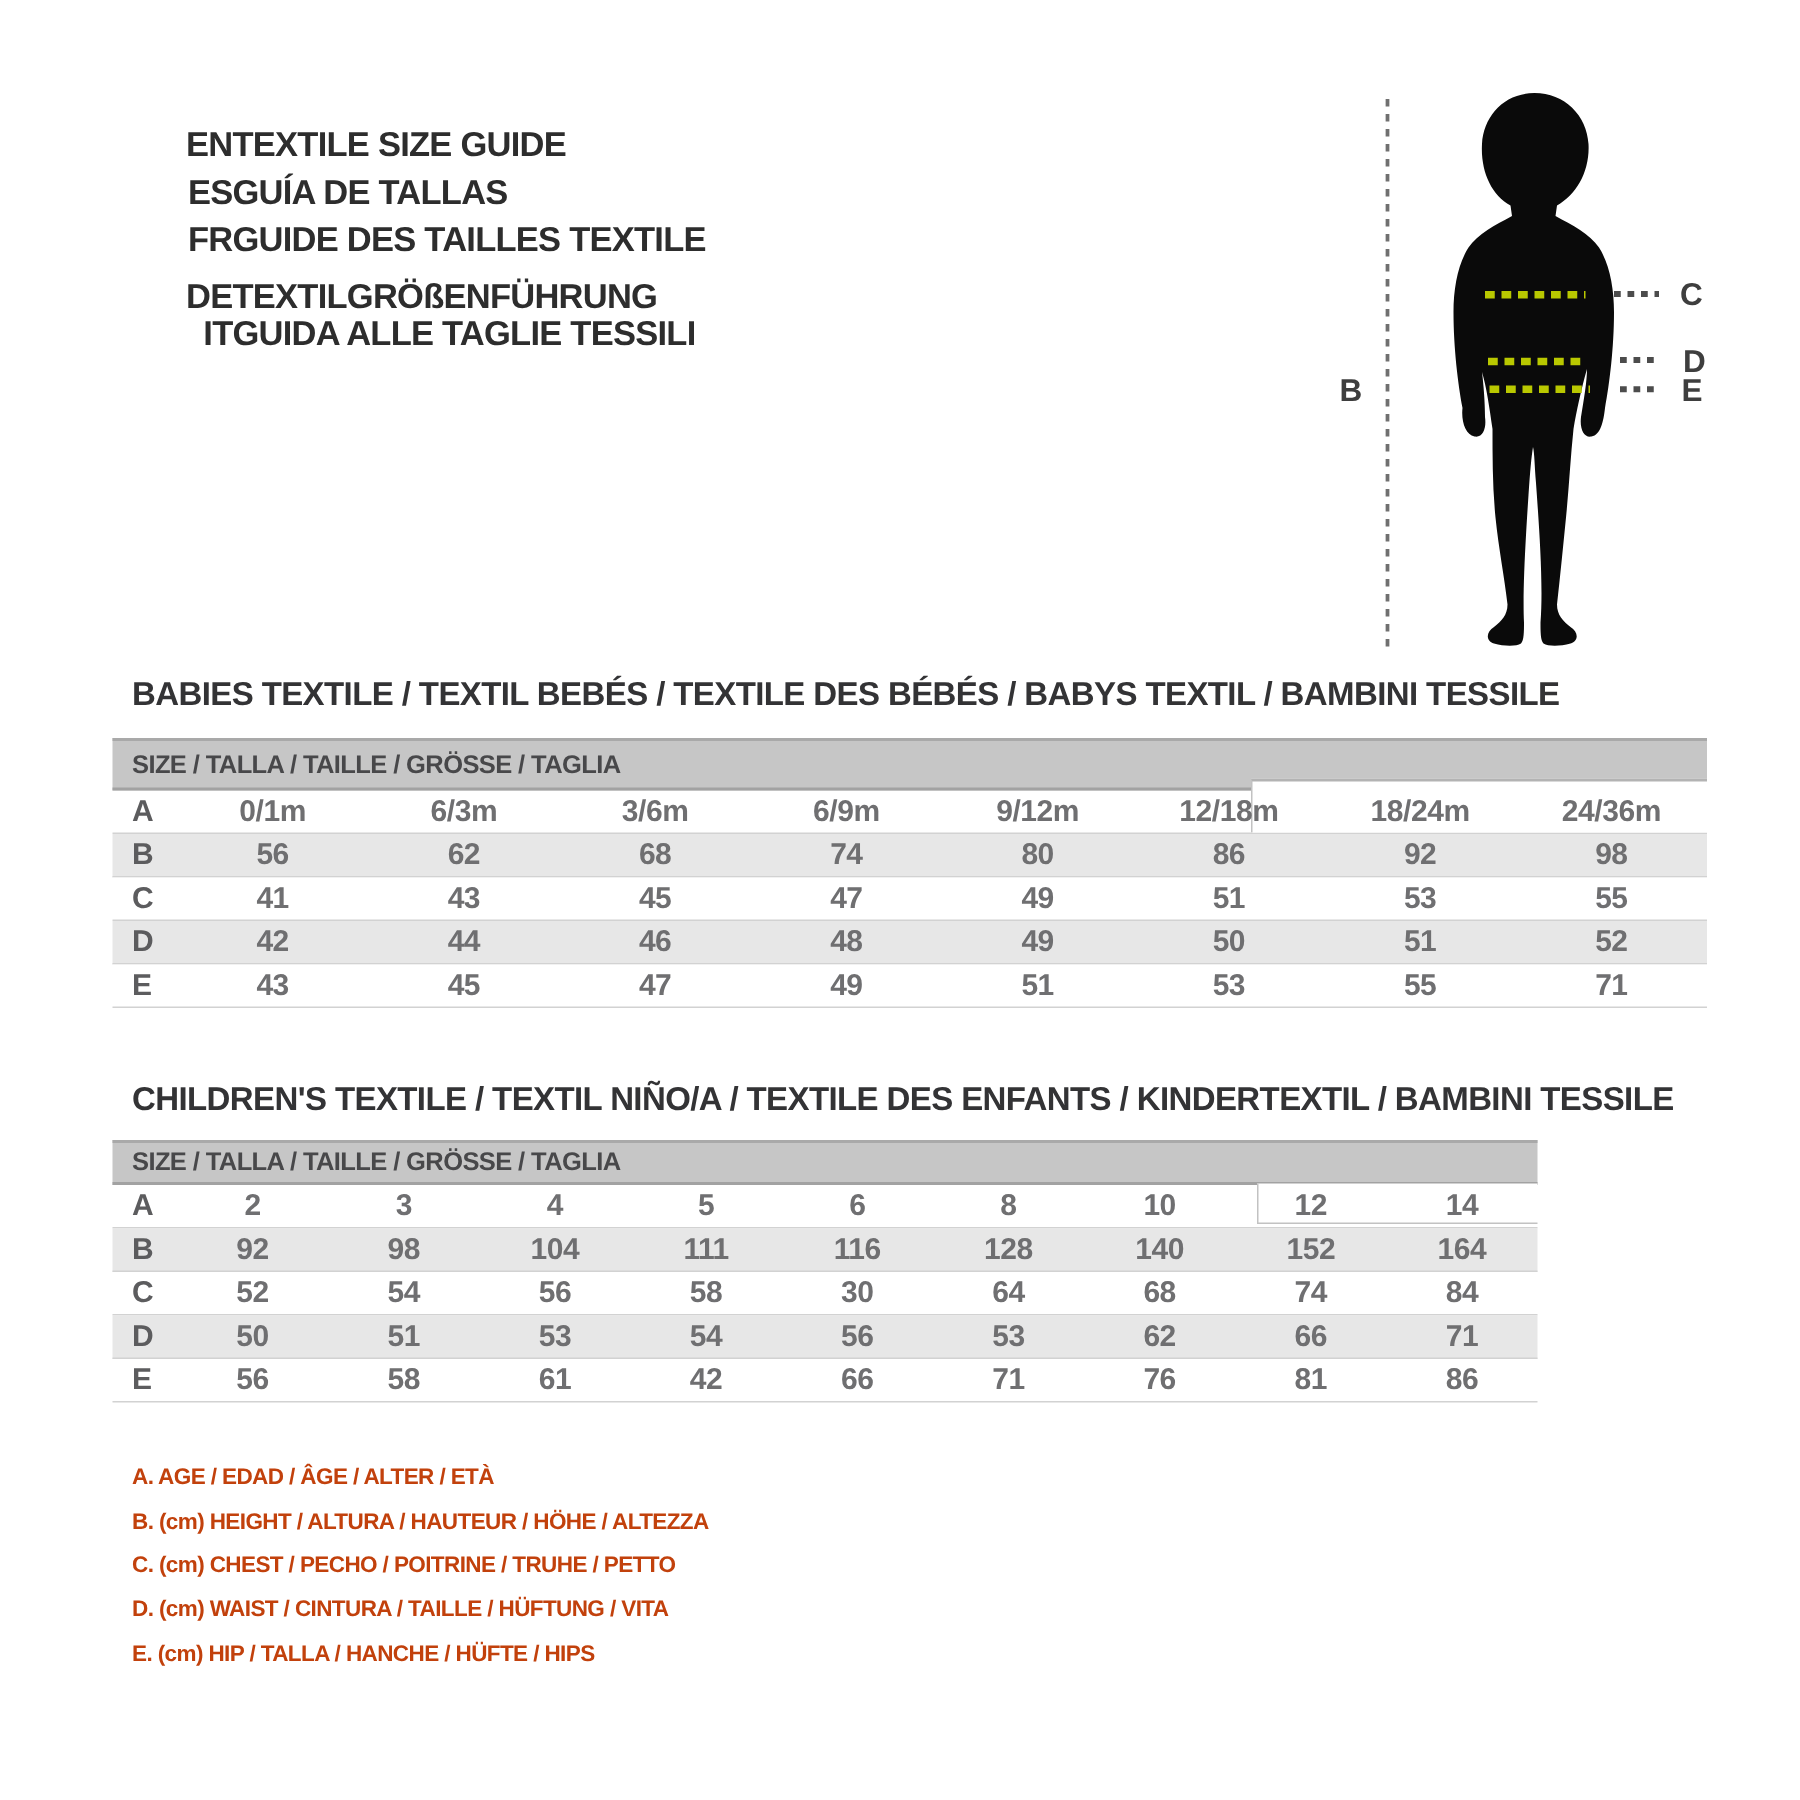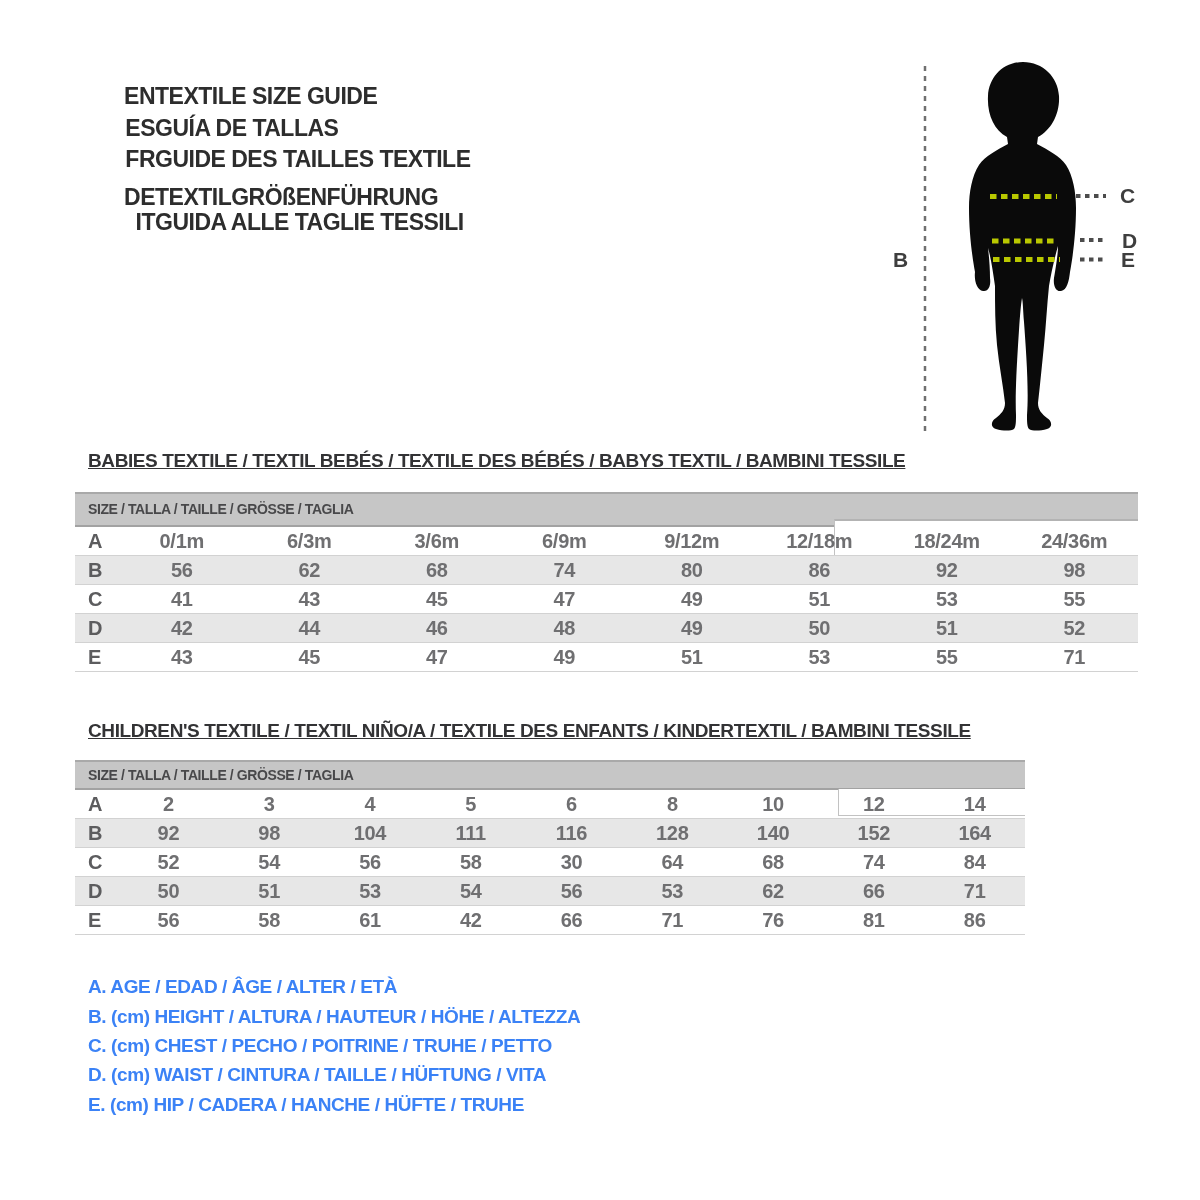"BABIES TEXTILE / TEXTIL BEBÉS" .section-title { font-size: 19px -> 22px; text-decoration: underline -> none }
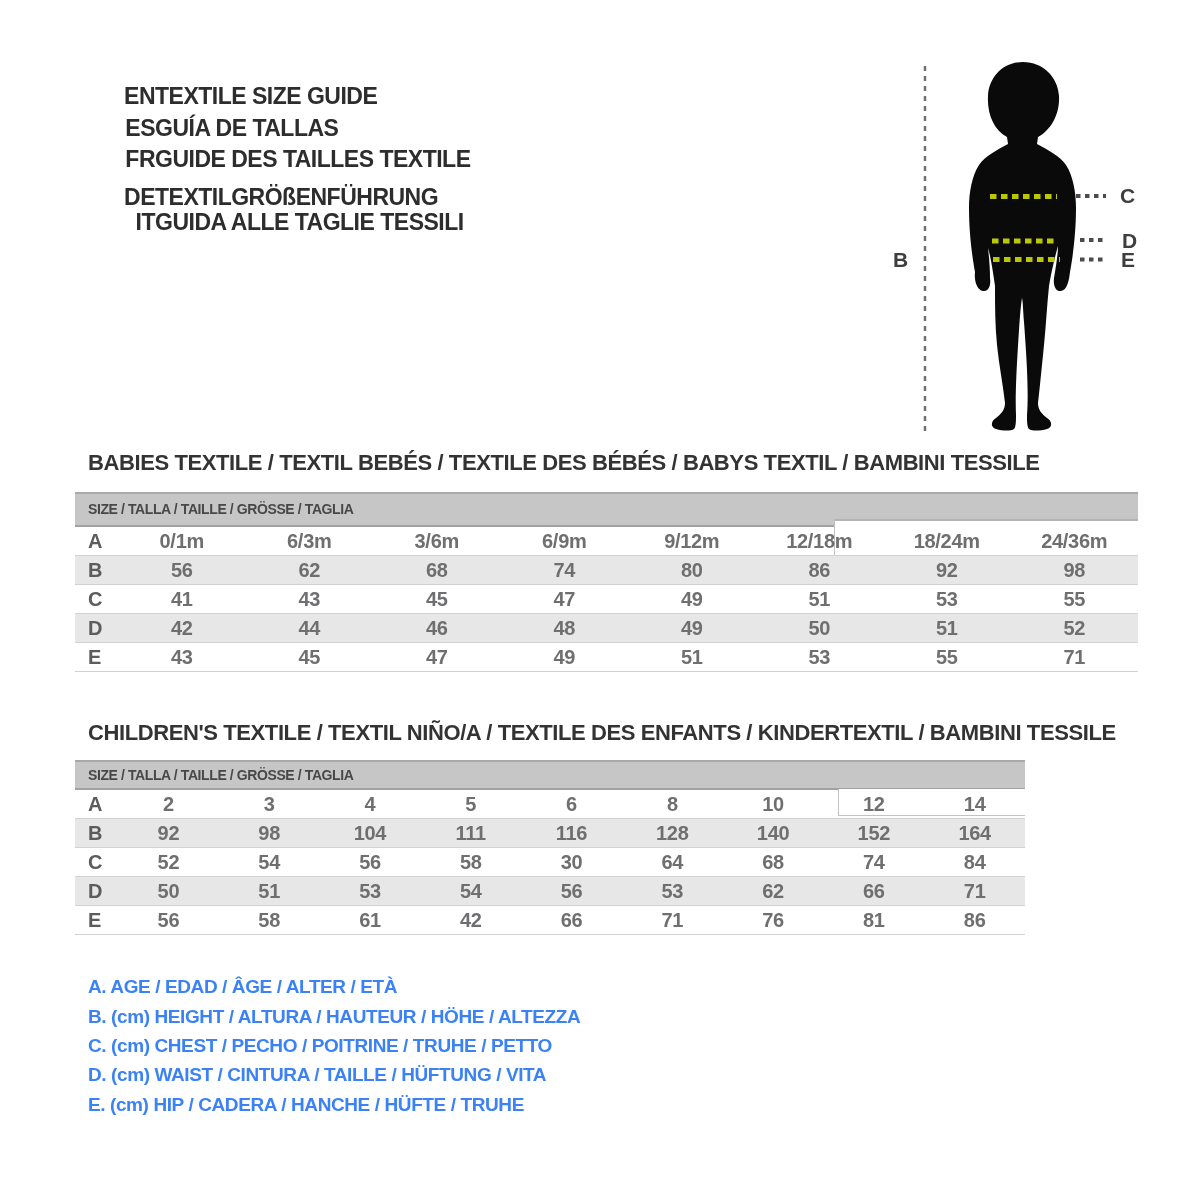"SIZE / TALLA / TAILLE" .band { font-size: 14px -> 17px }
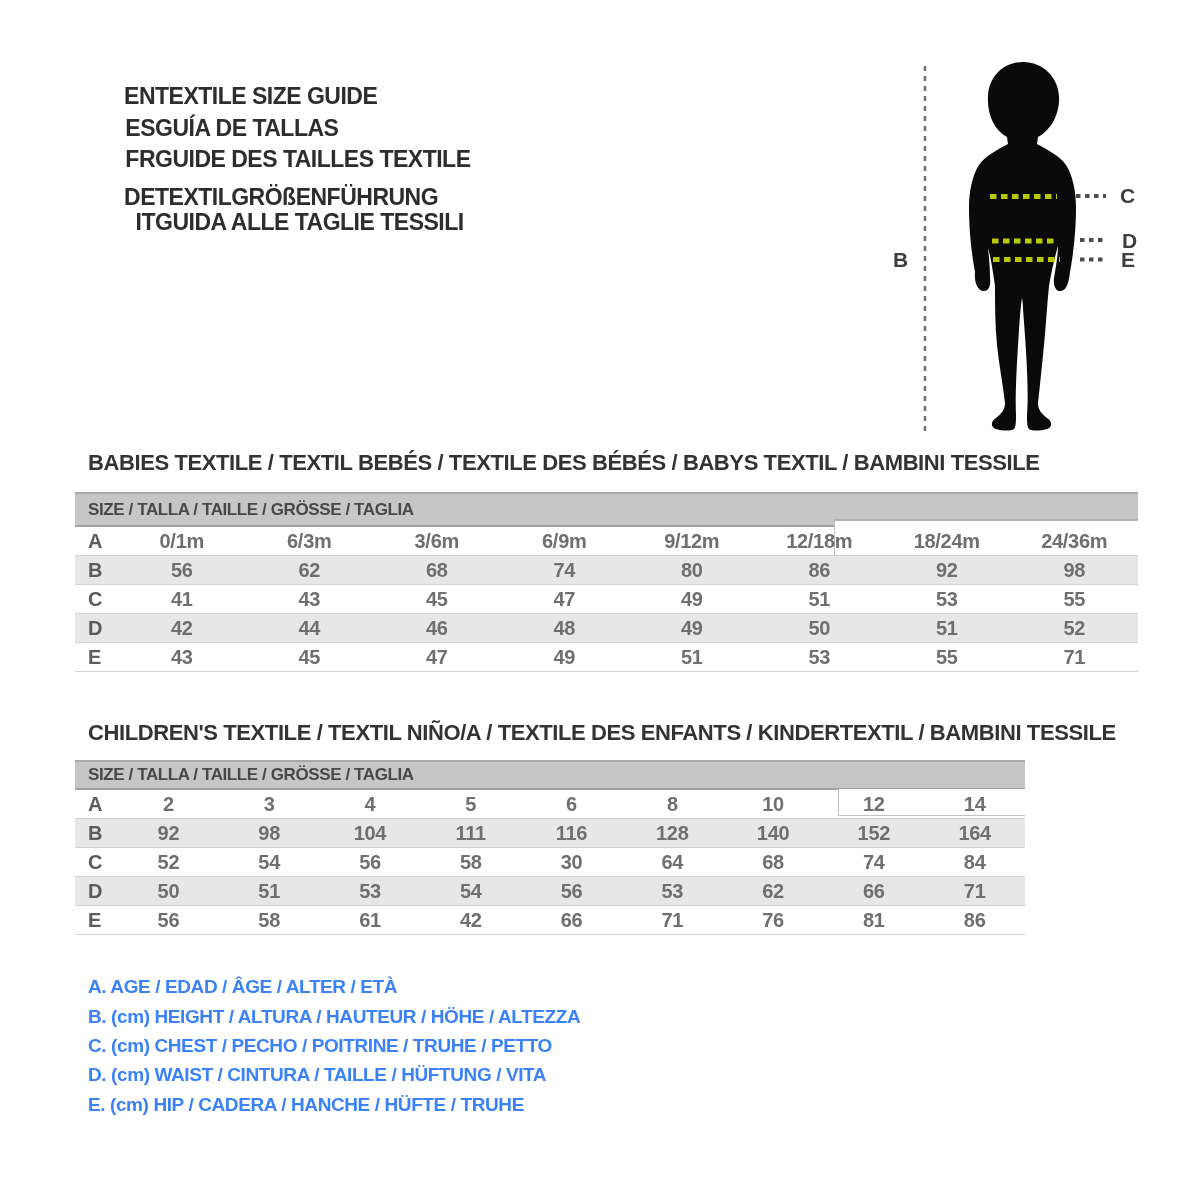"A. AGE / EDAD /" .legend-line { color: #3b82f6 -> #c2410c; font-size: 19px -> 15px }
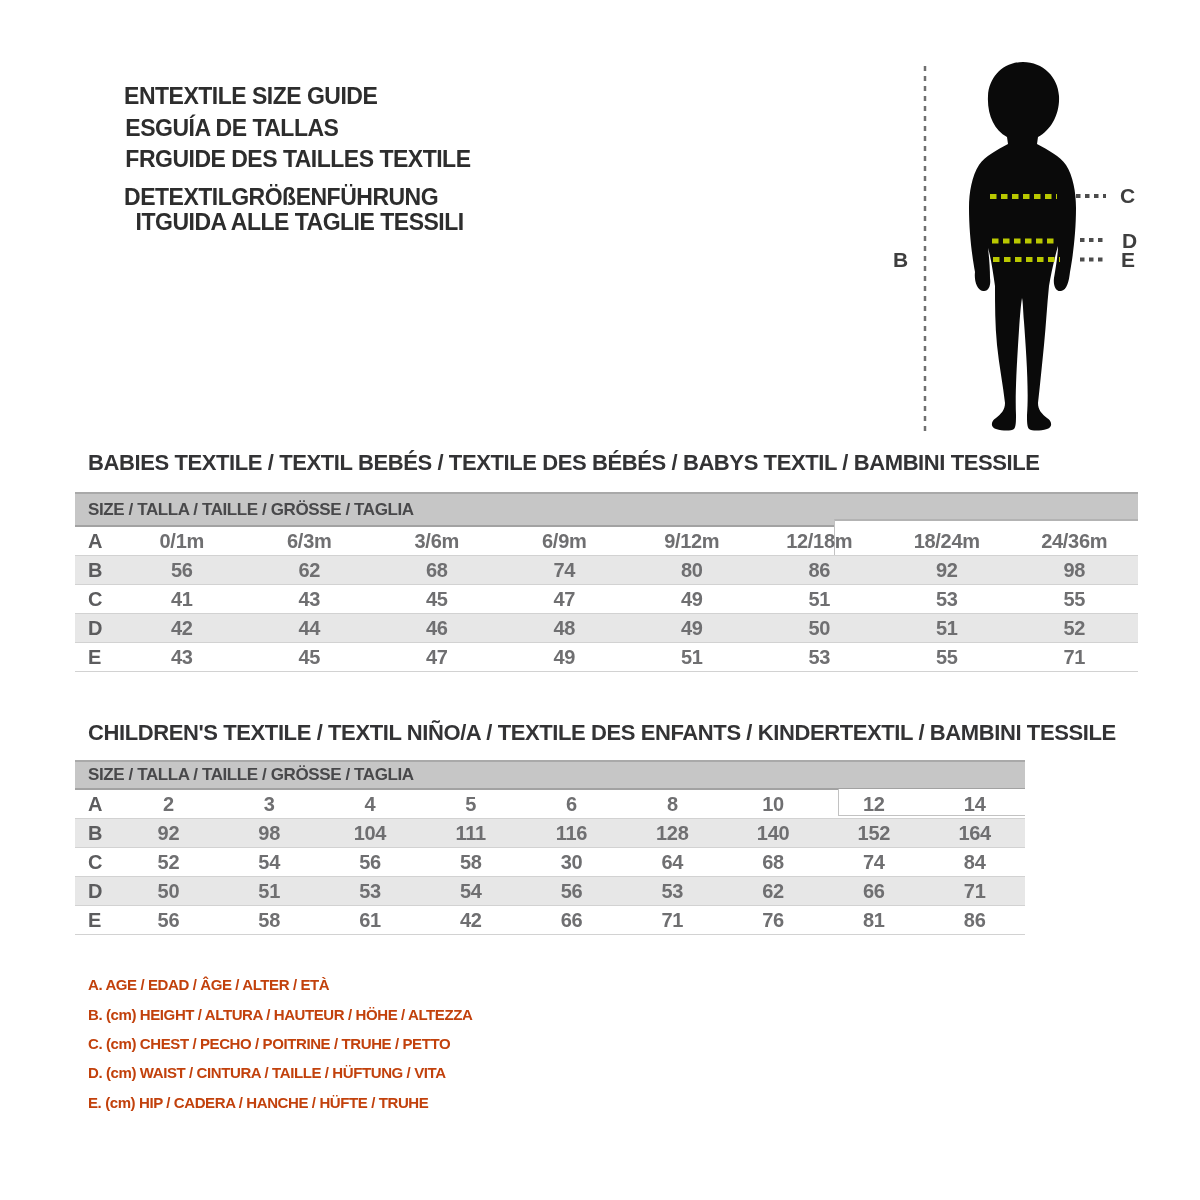"E. (cm) HIP / CADERA" div.legend-line { text: CADERA / HANCHE / HÜFTE / TRUHE -> TALLA / HANCHE / HÜFTE / HIPS }
